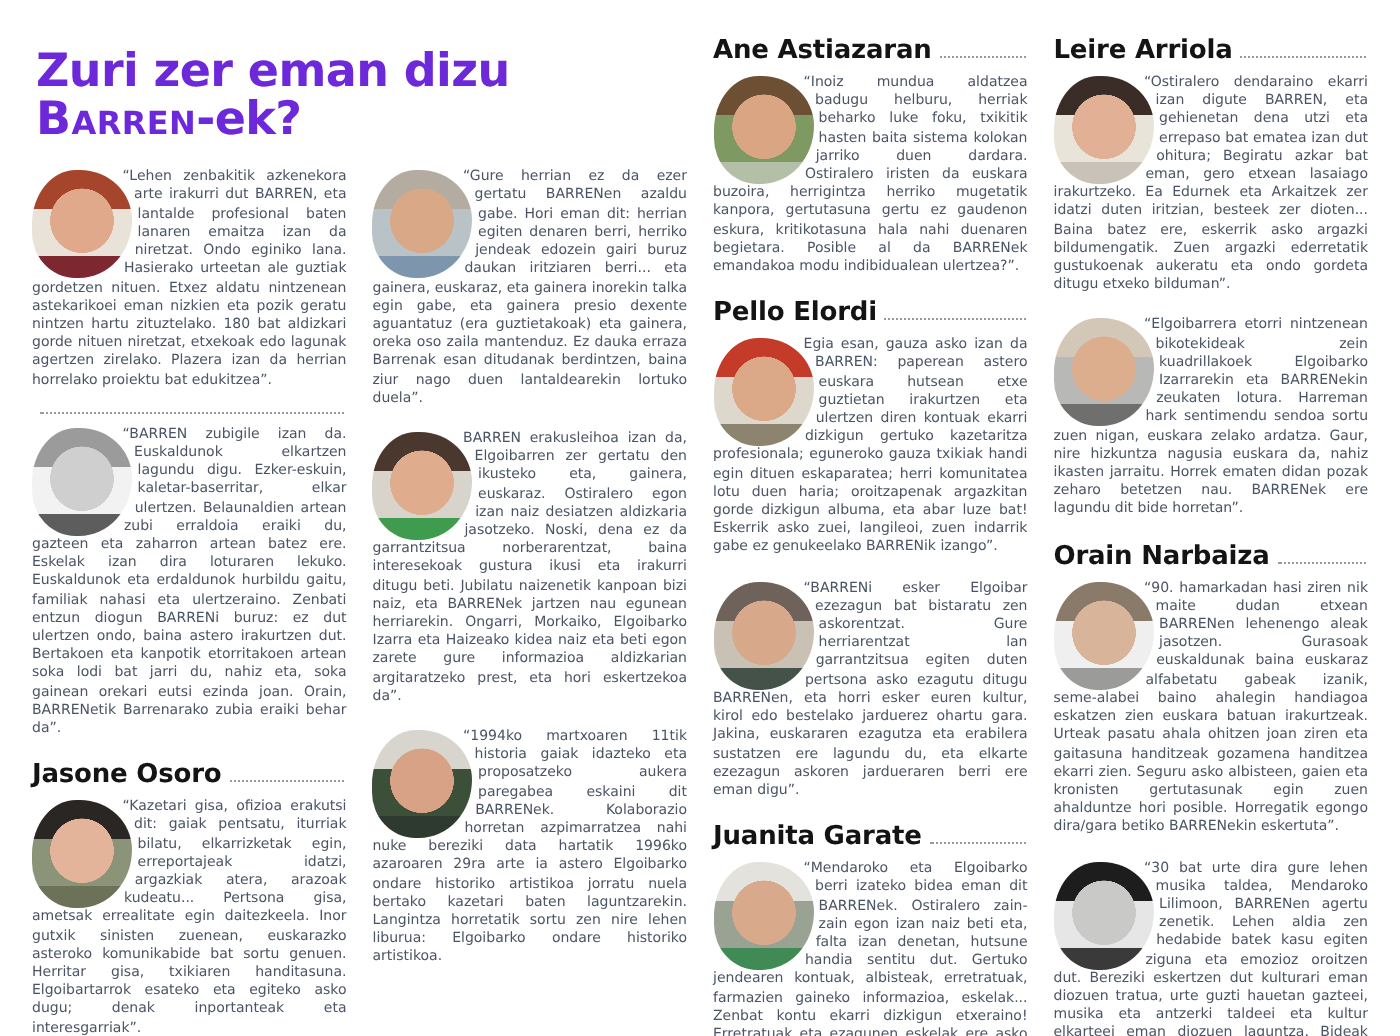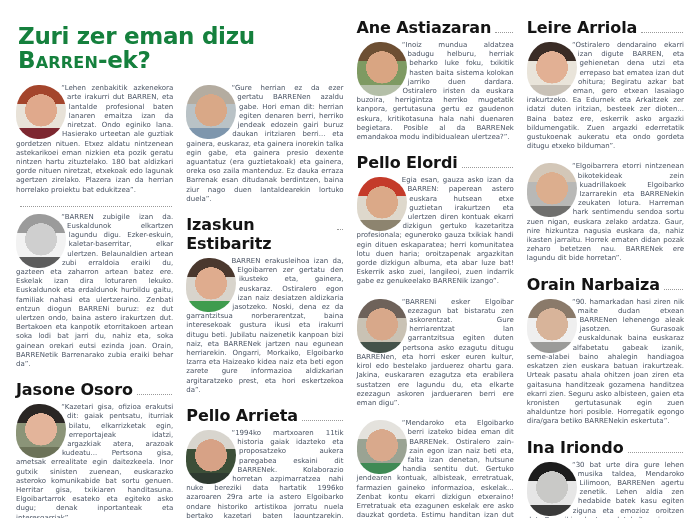"Zuri zer eman dizu Barren-ek?" .masthead h1 { color: #15803d -> #6d28d9 }
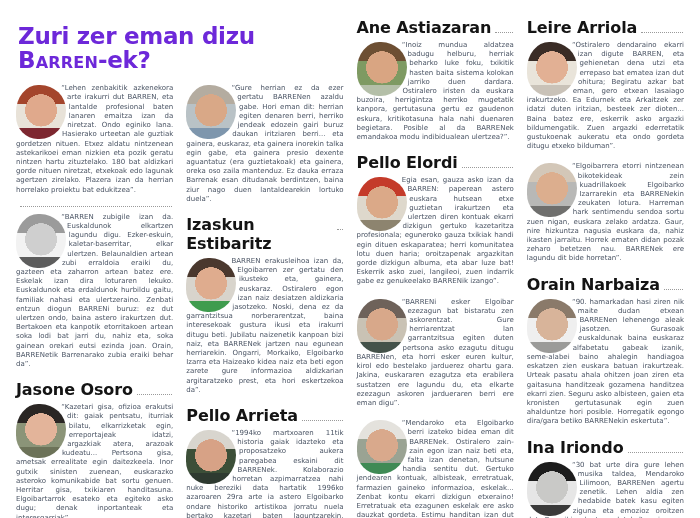"Ane Astiazaran" .pname { font-size: 16px -> 13px }
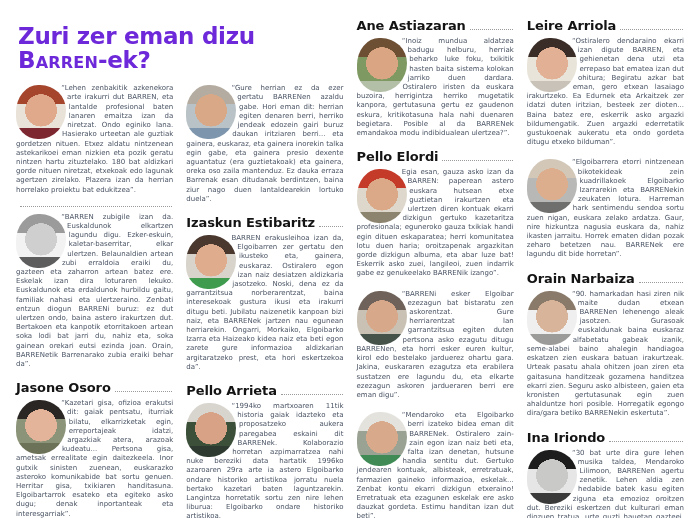"Izaskun Estibaritz" h2.pname { html: <h2> <span>Izaskun Estibaritz</span> <span></span> </h2> -> none }
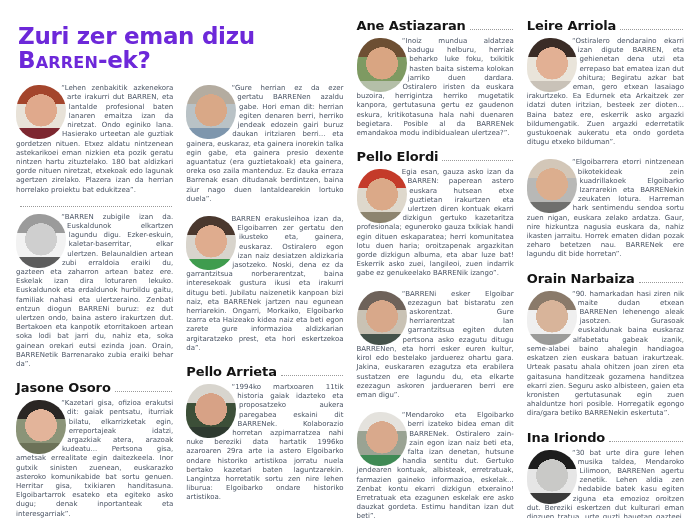"Pello Arrieta" h2.pname { html: <h2> <span>Pello Arrieta</span> <span></span> </h2> -> none }
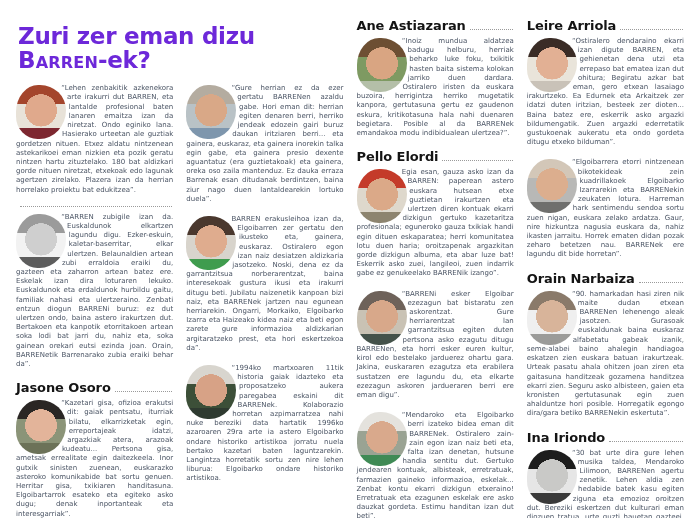"Juanita Garate" h2.pname { html: none -> <h2> <span>Juanita Garate</span> <span></span> </h2> }
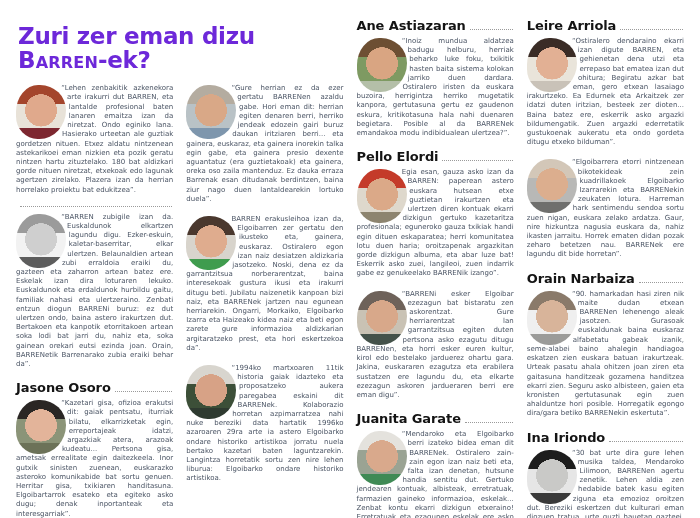"Ina Iriondo" h2.pname { html: <h2> <span>Ina Iriondo</span> <span></span> </h2> -> none }
